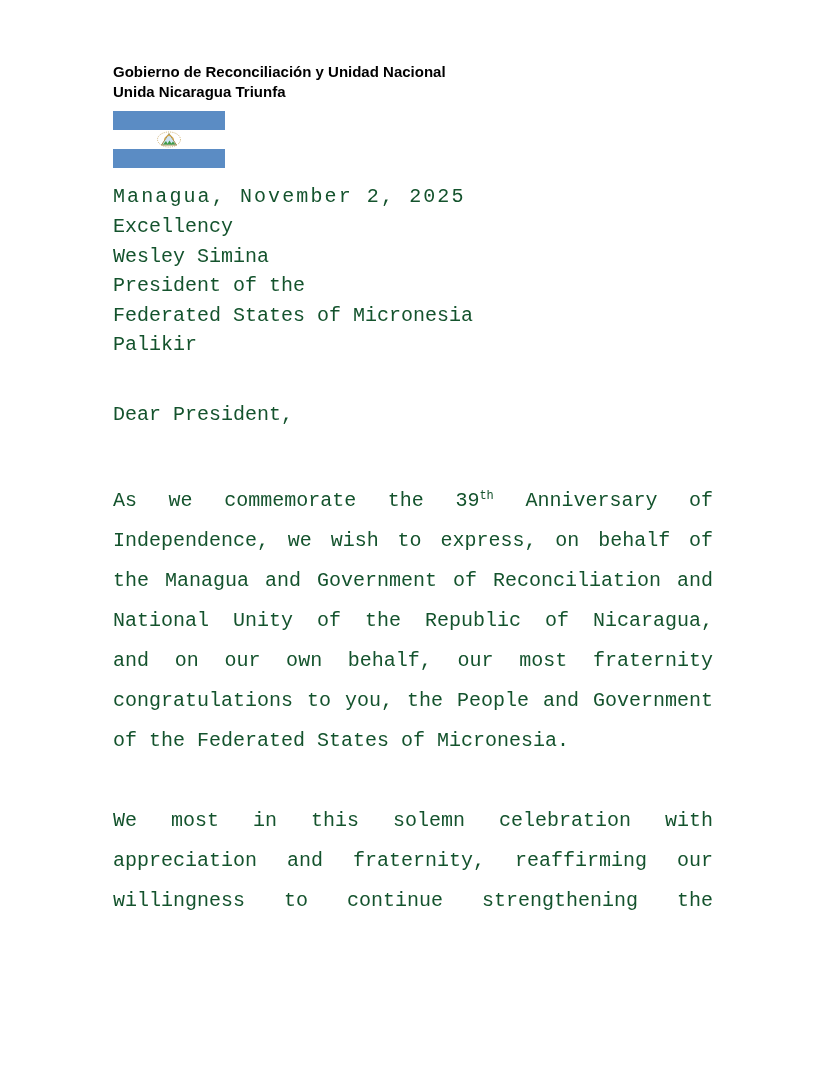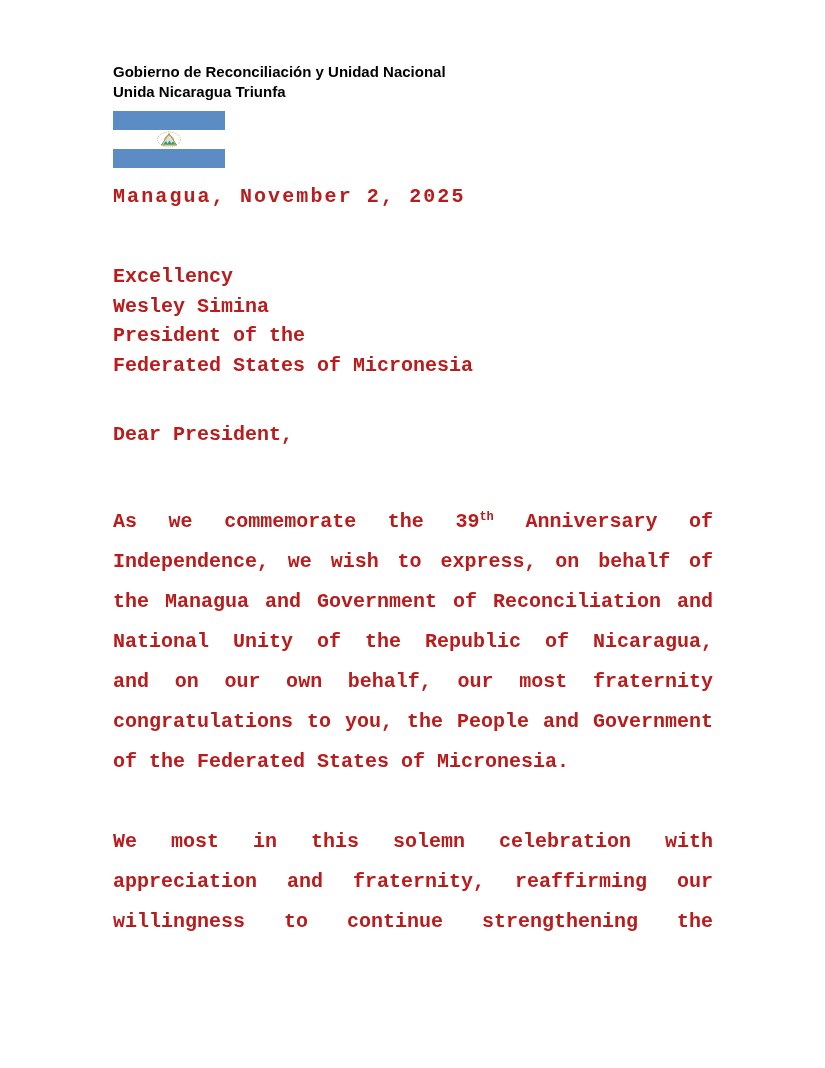"Managua, November 2, 2025" .mono { color: #b91c1c -> #14532d; font-weight: bold -> normal }
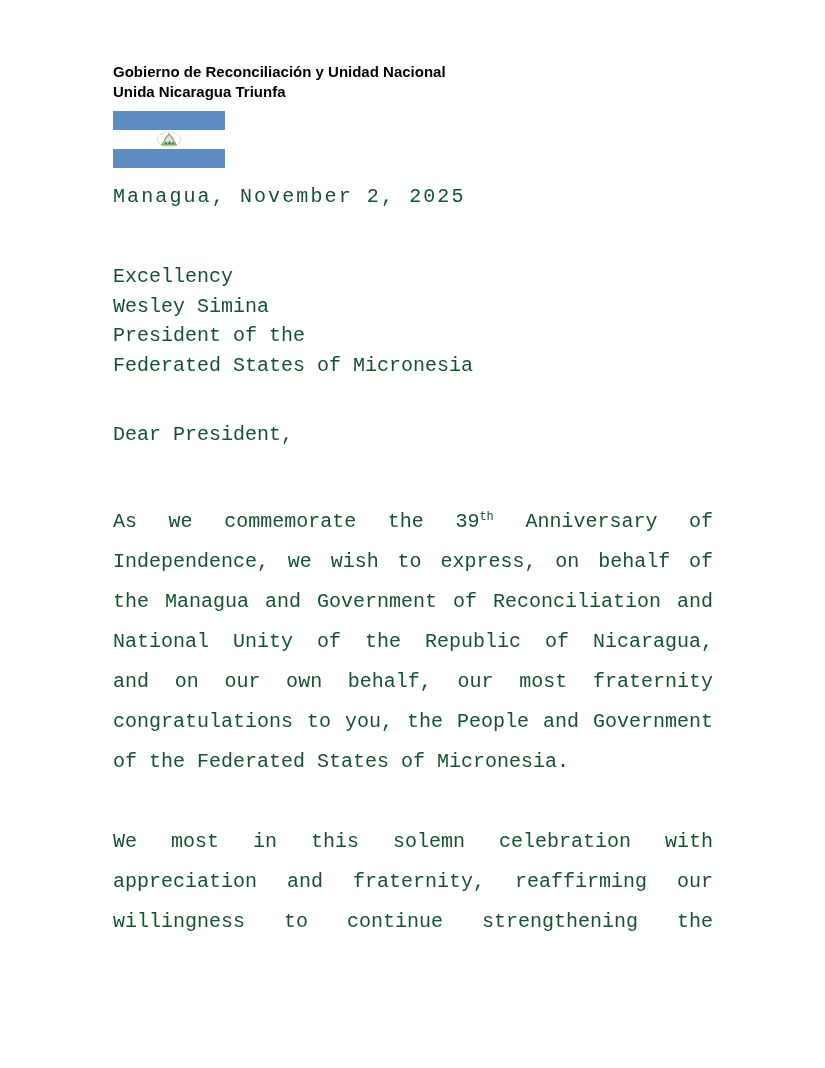"Excellency" .recipient { margin-top: 50px -> none }
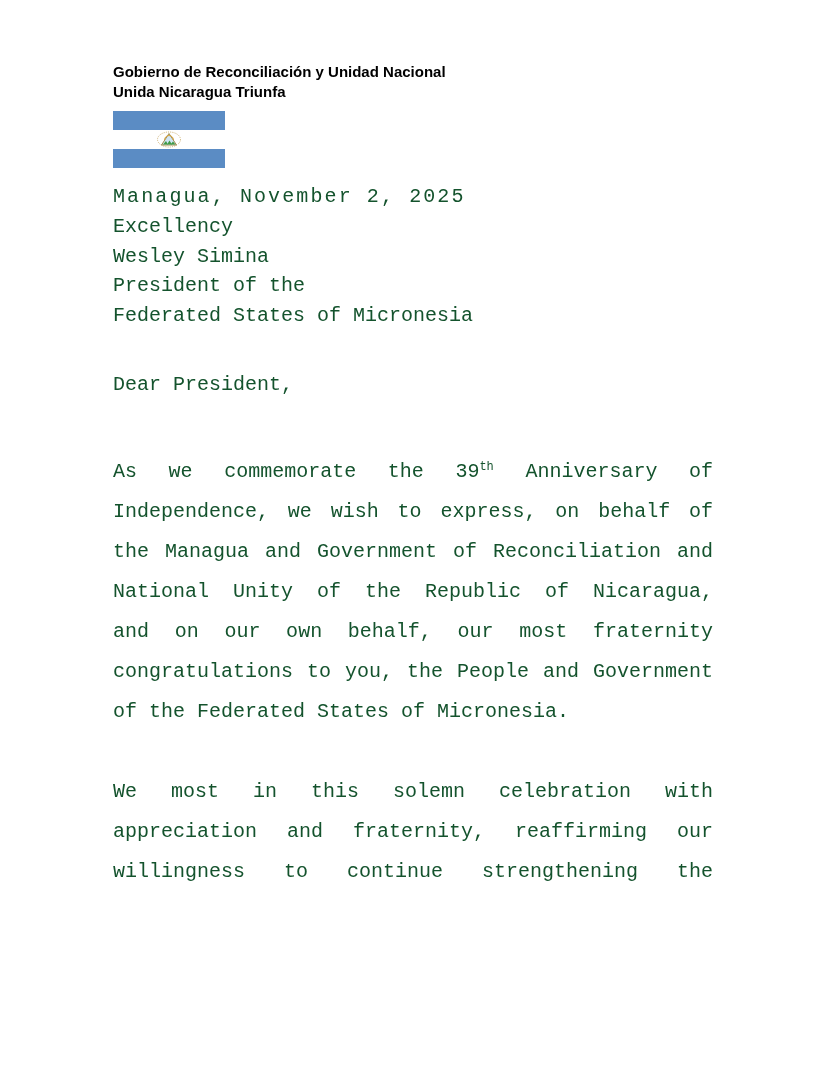"Palikir" div { html: none -> <div>Palikir</div> }
